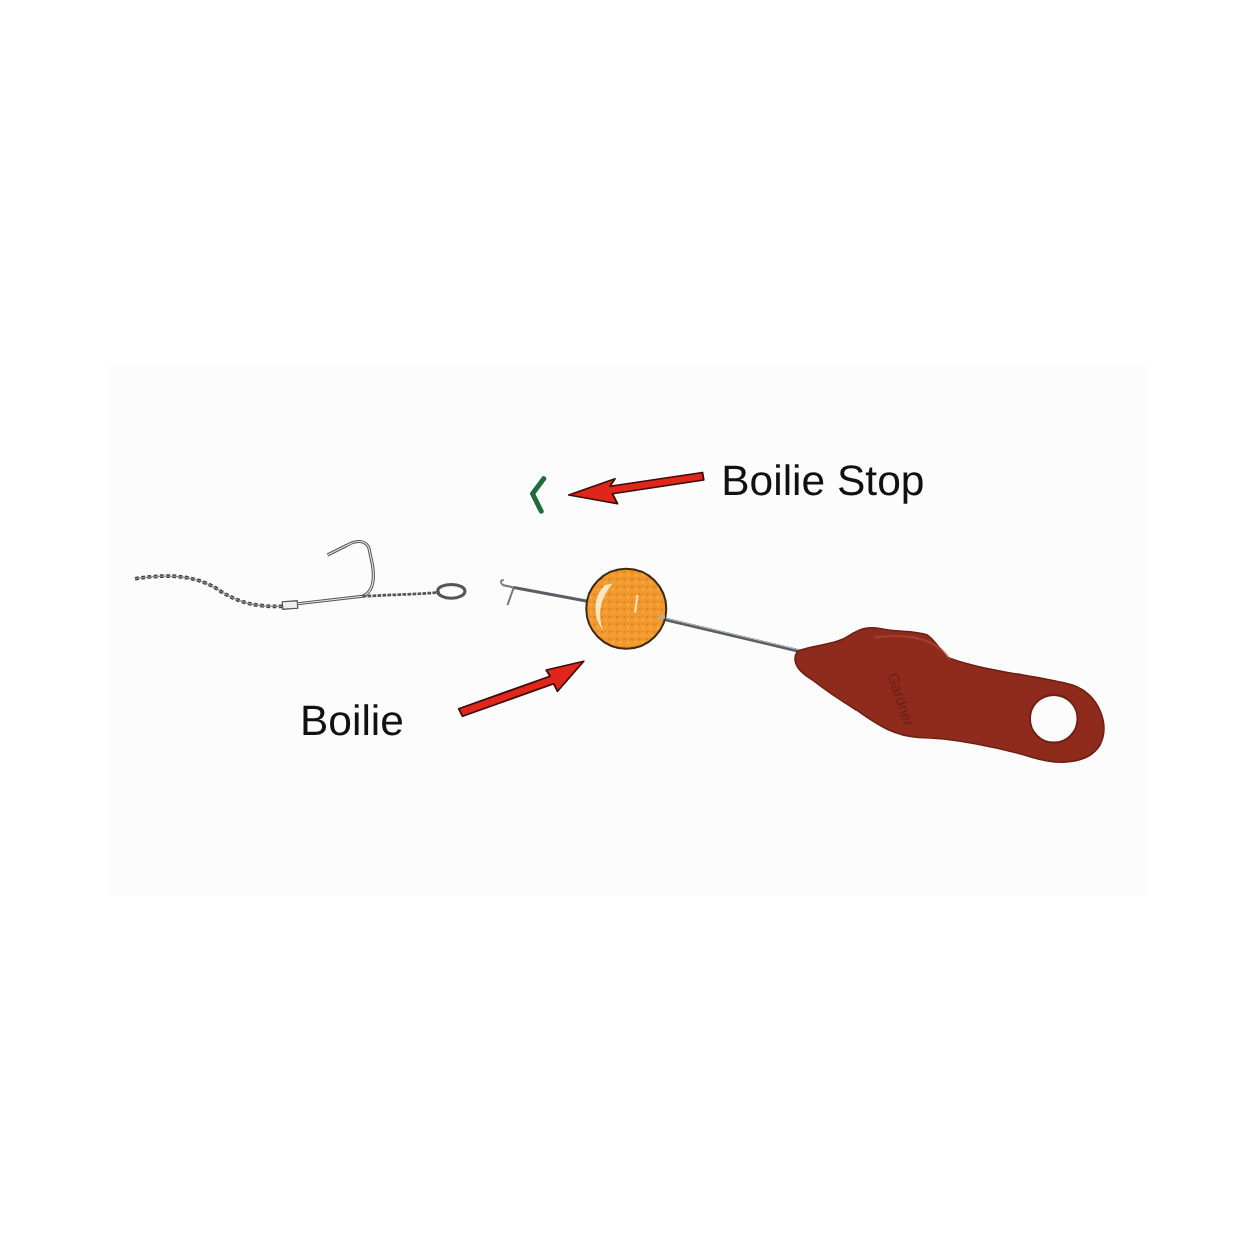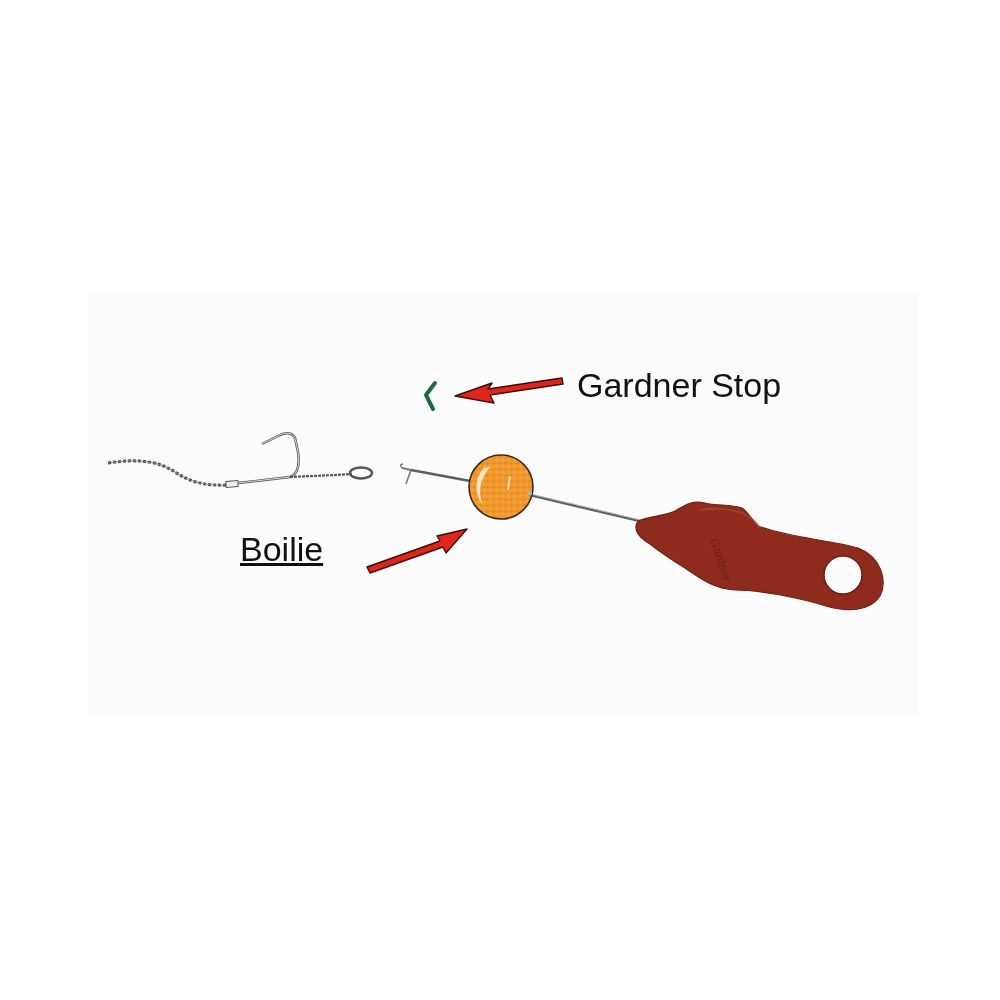"Gardner Stop" div.label { text: Gardner -> Boilie }
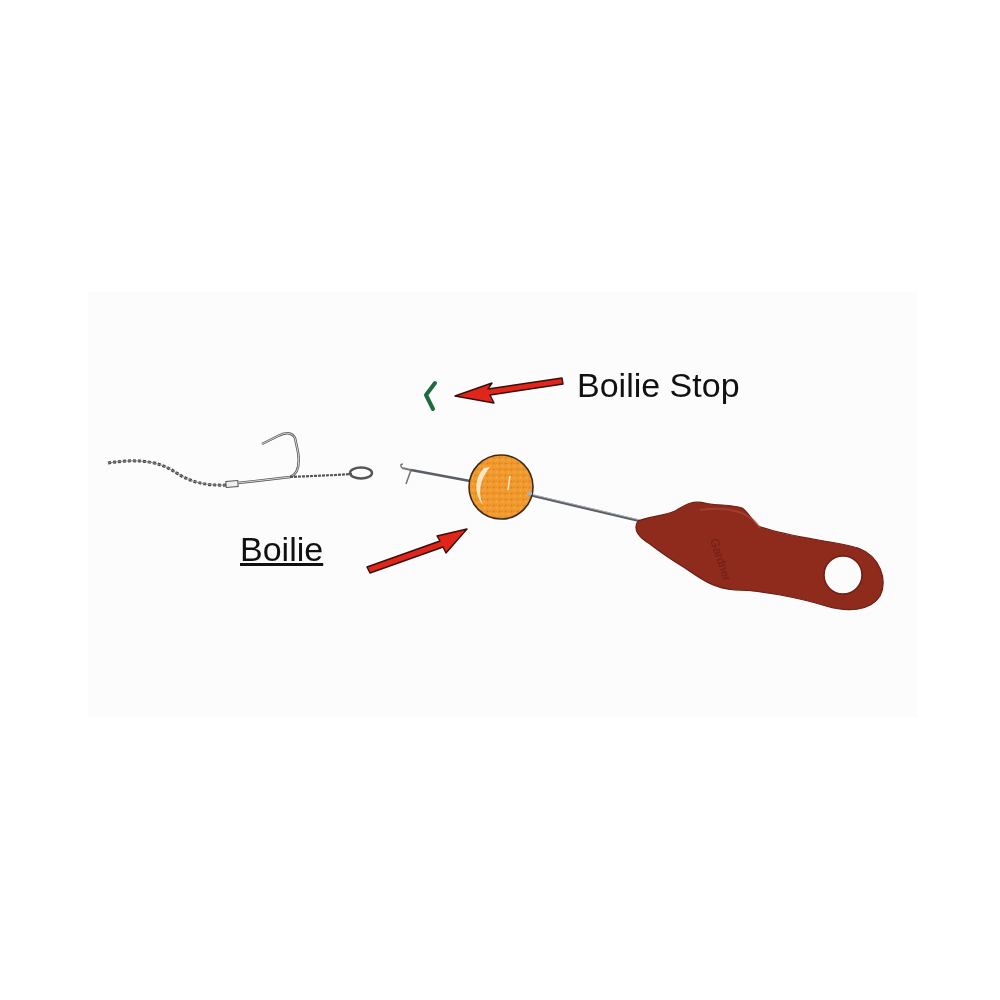"Boilie" div.label { text-decoration: underline -> none; top: 532px -> 560px }
